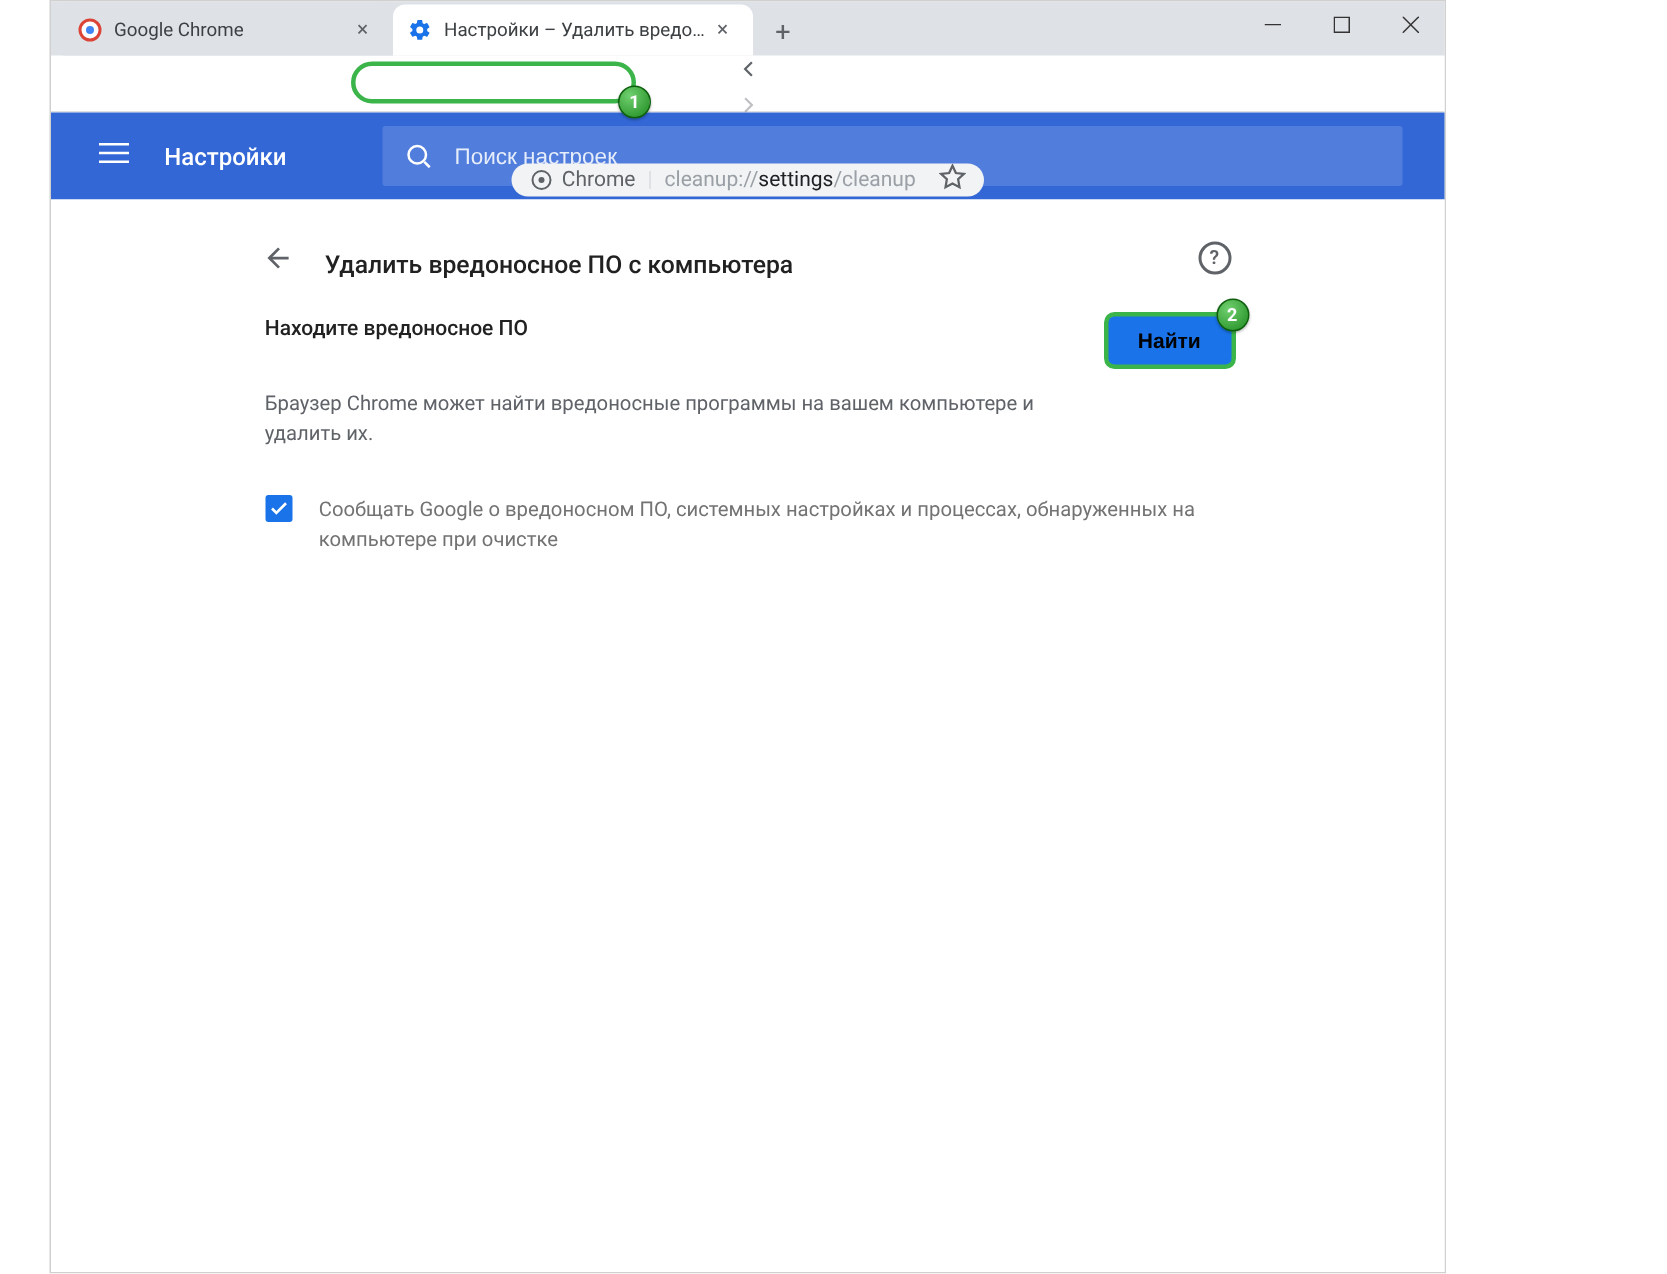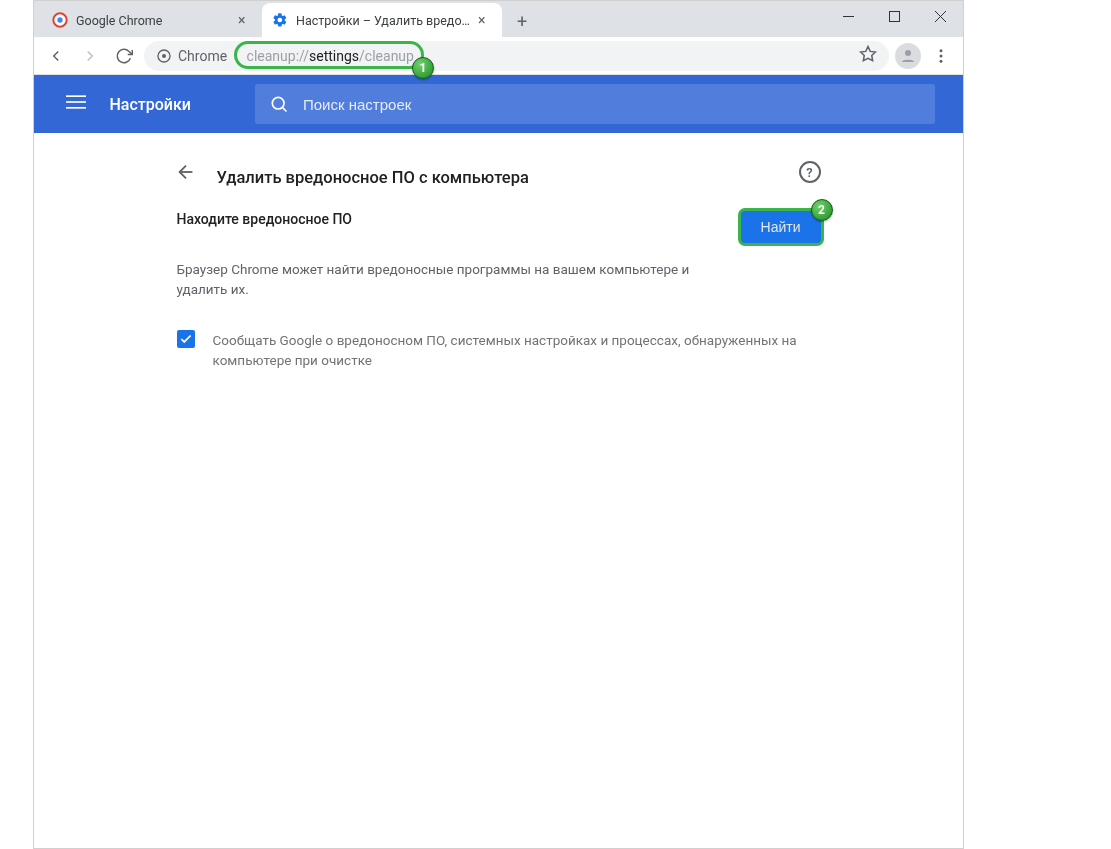"Chrome" .toolbar { flex-direction: none -> column }
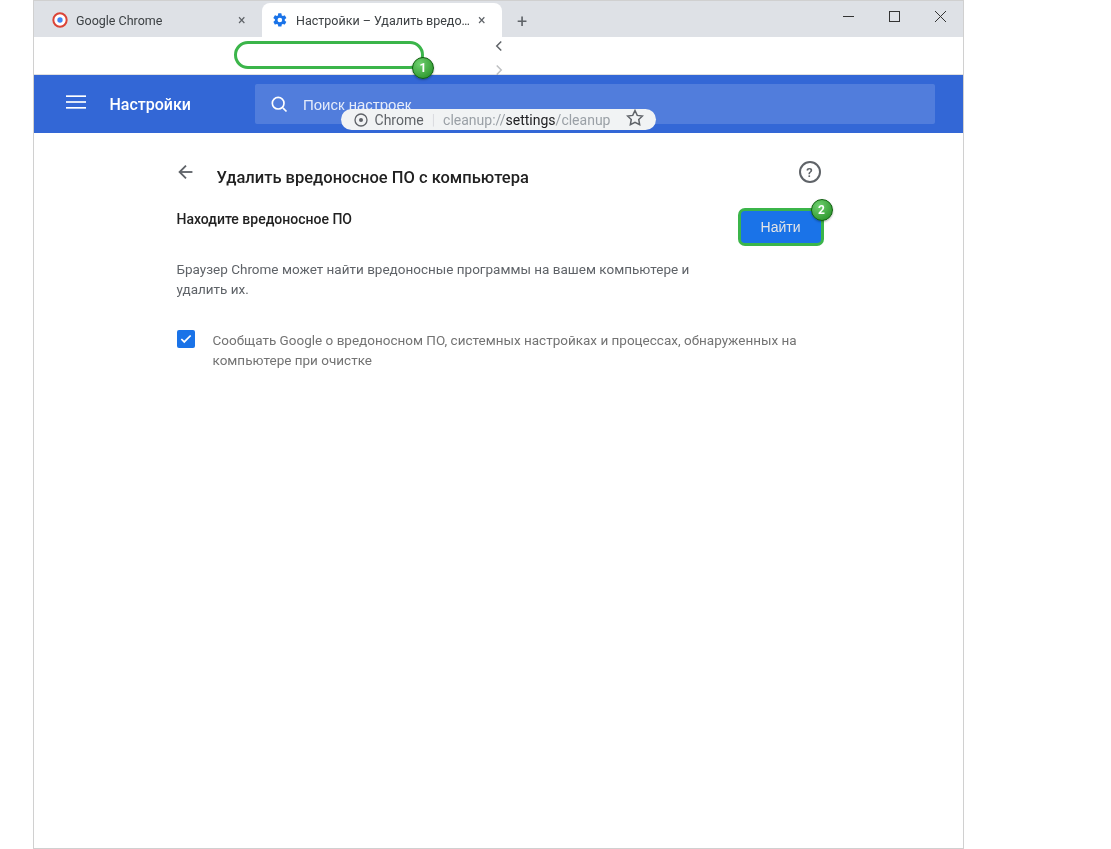"Найти" .find-btn { color: #e5e5e5 -> #000000; font-weight: 400 -> 700 }
